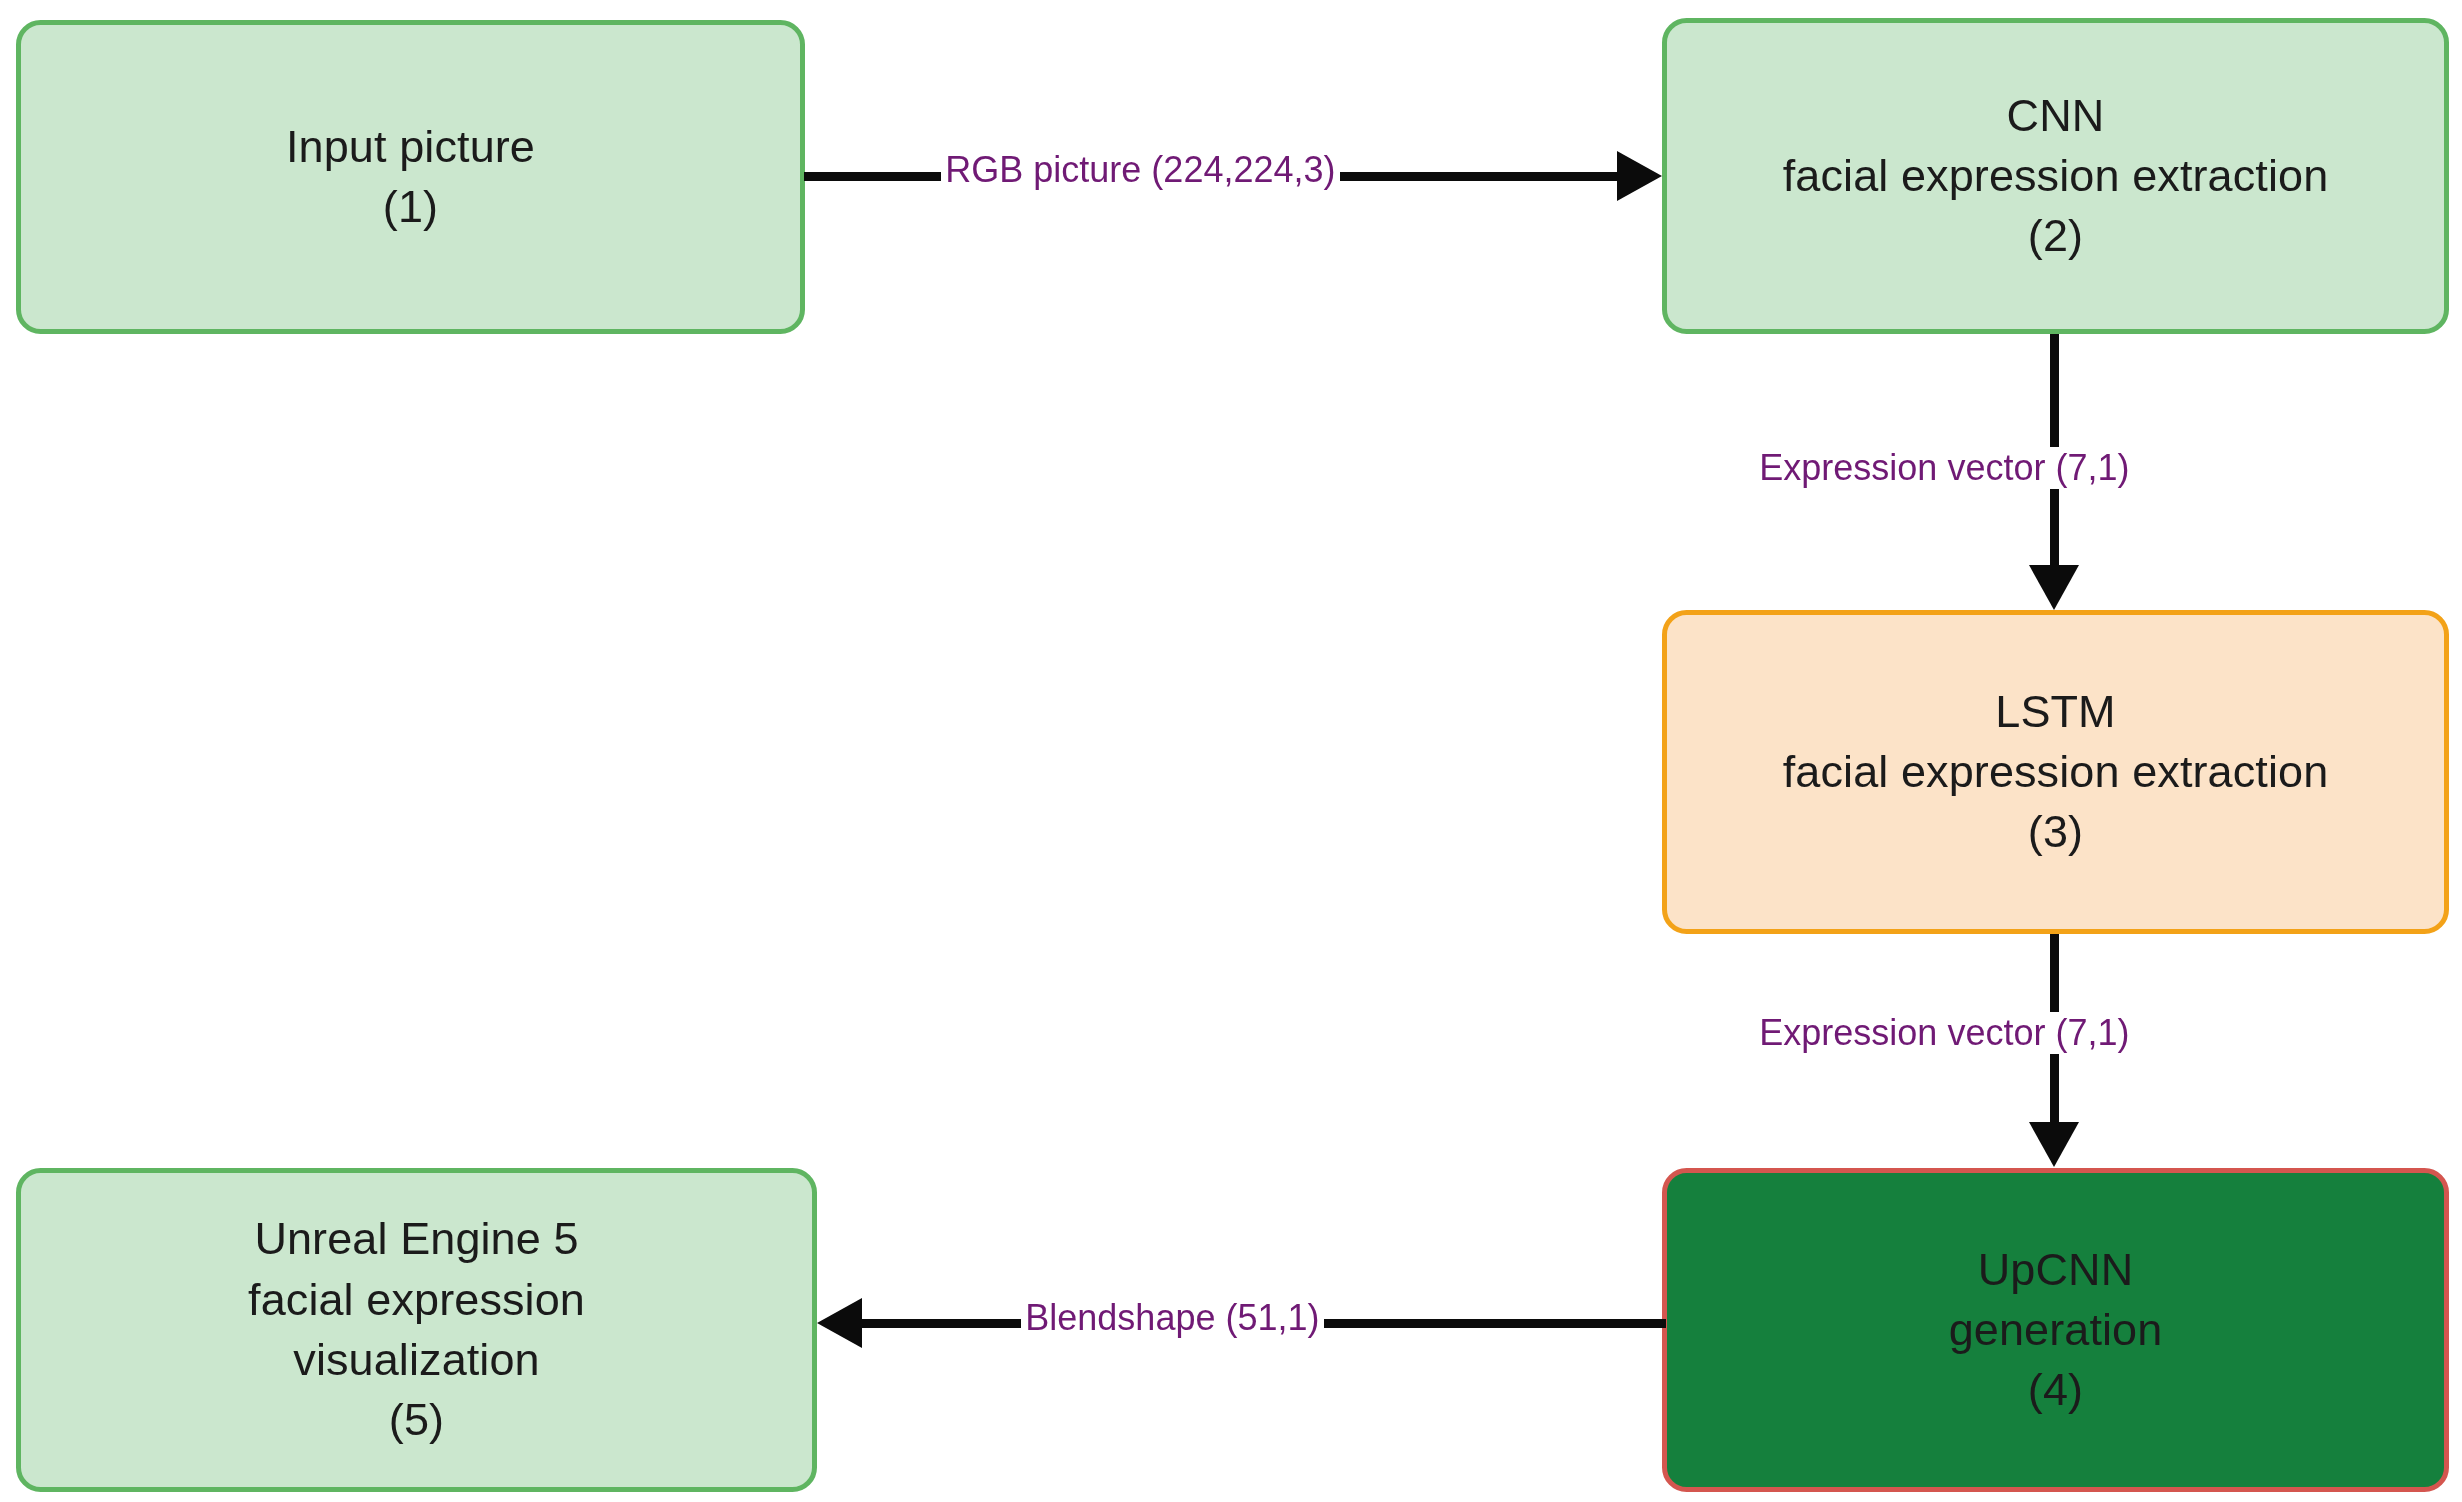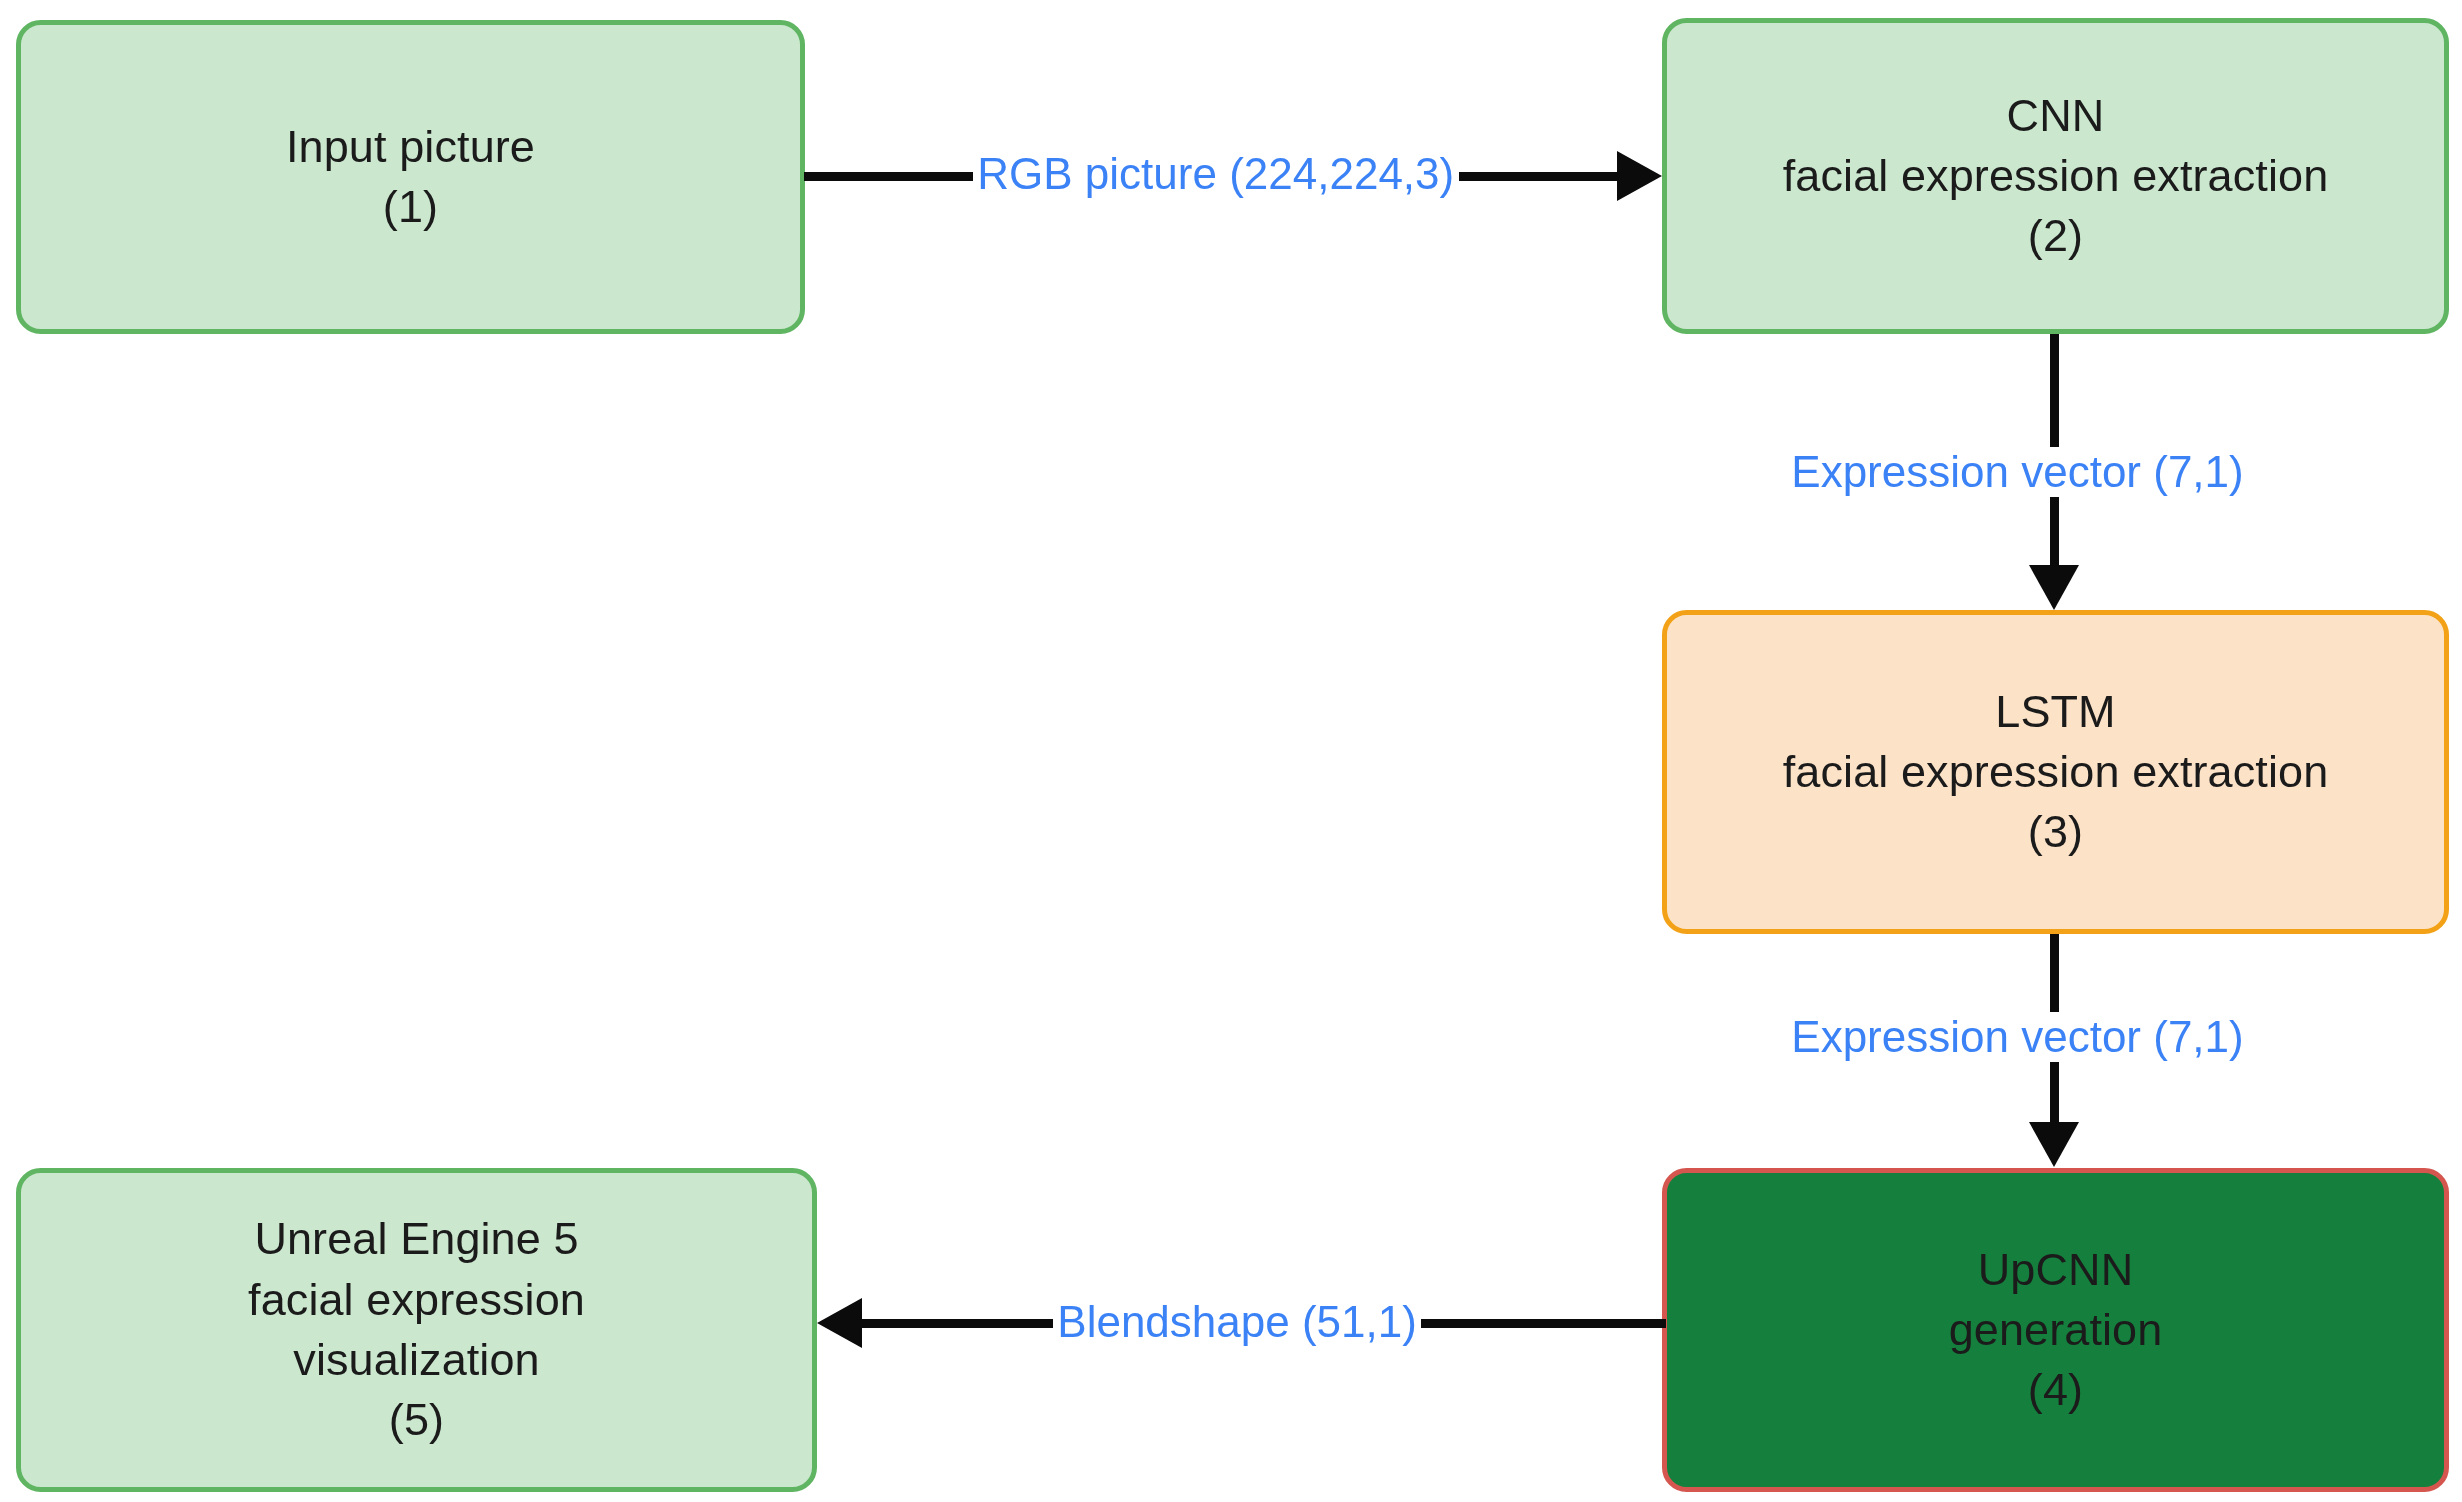"RGB picture (224,224,3)" .edge-label { color: #3b82f6 -> #701a75; font-size: 44px -> 36px; margin-left: 32px -> none }
